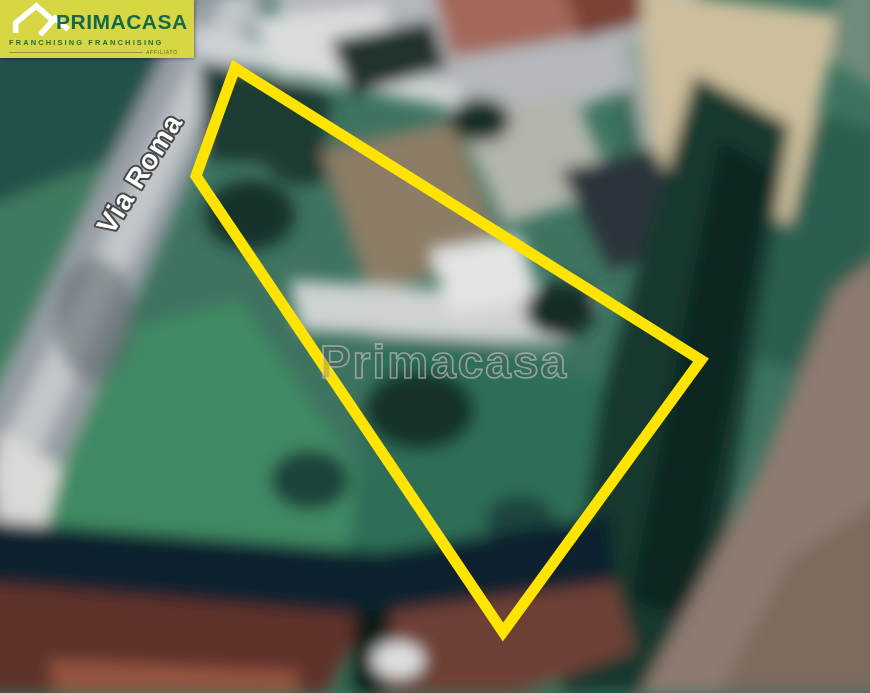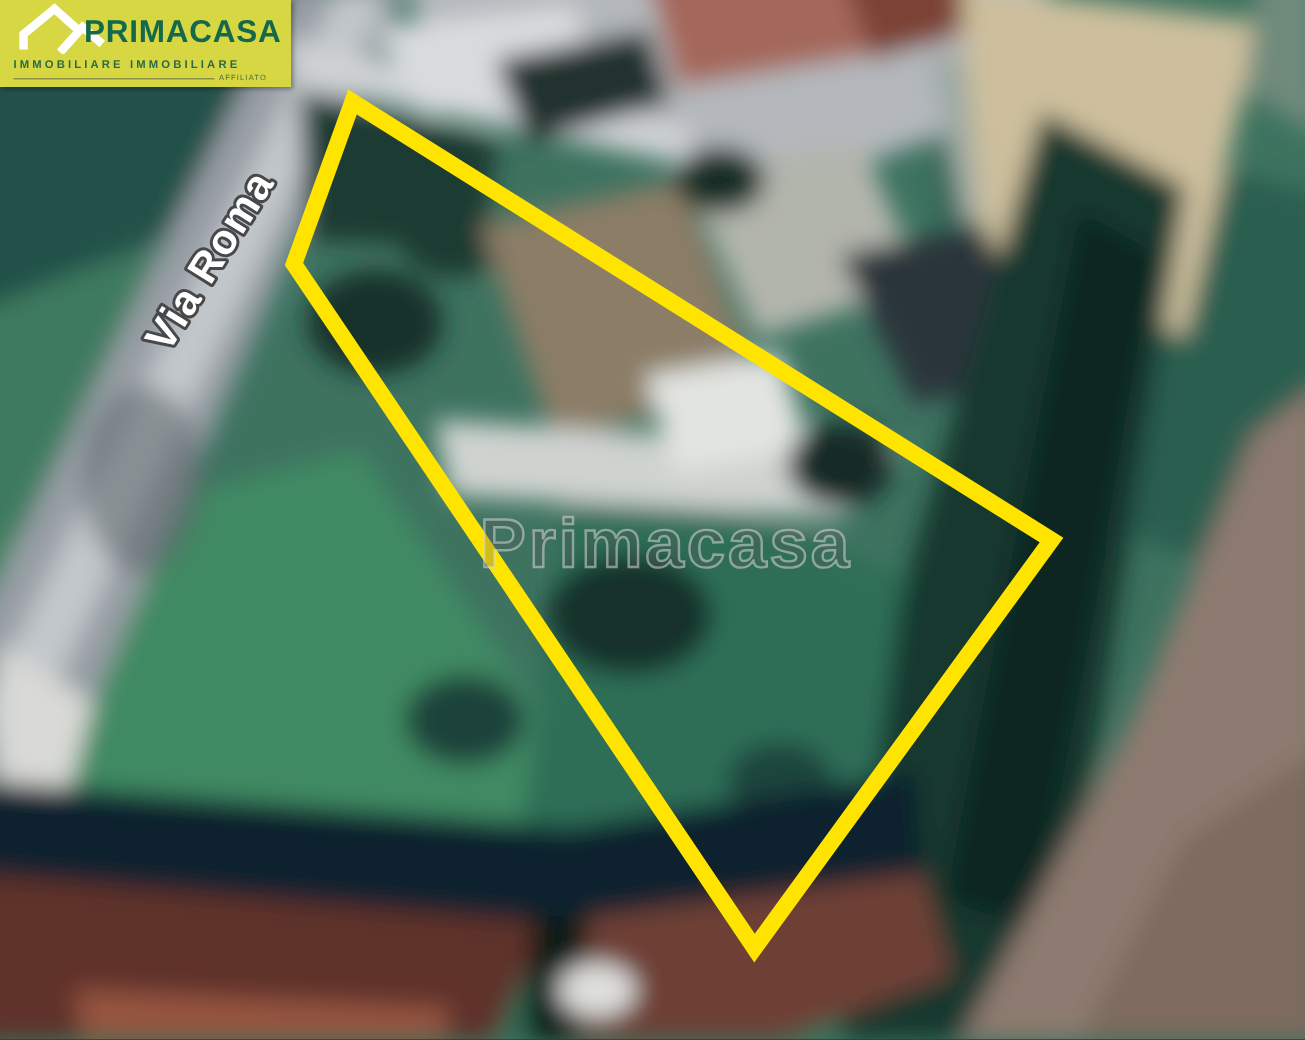"IMMOBILIARE IMMOBILIARE" div.tagline { text: IMMOBILIARE IMMOBILIARE -> FRANCHISING FRANCHISING }
